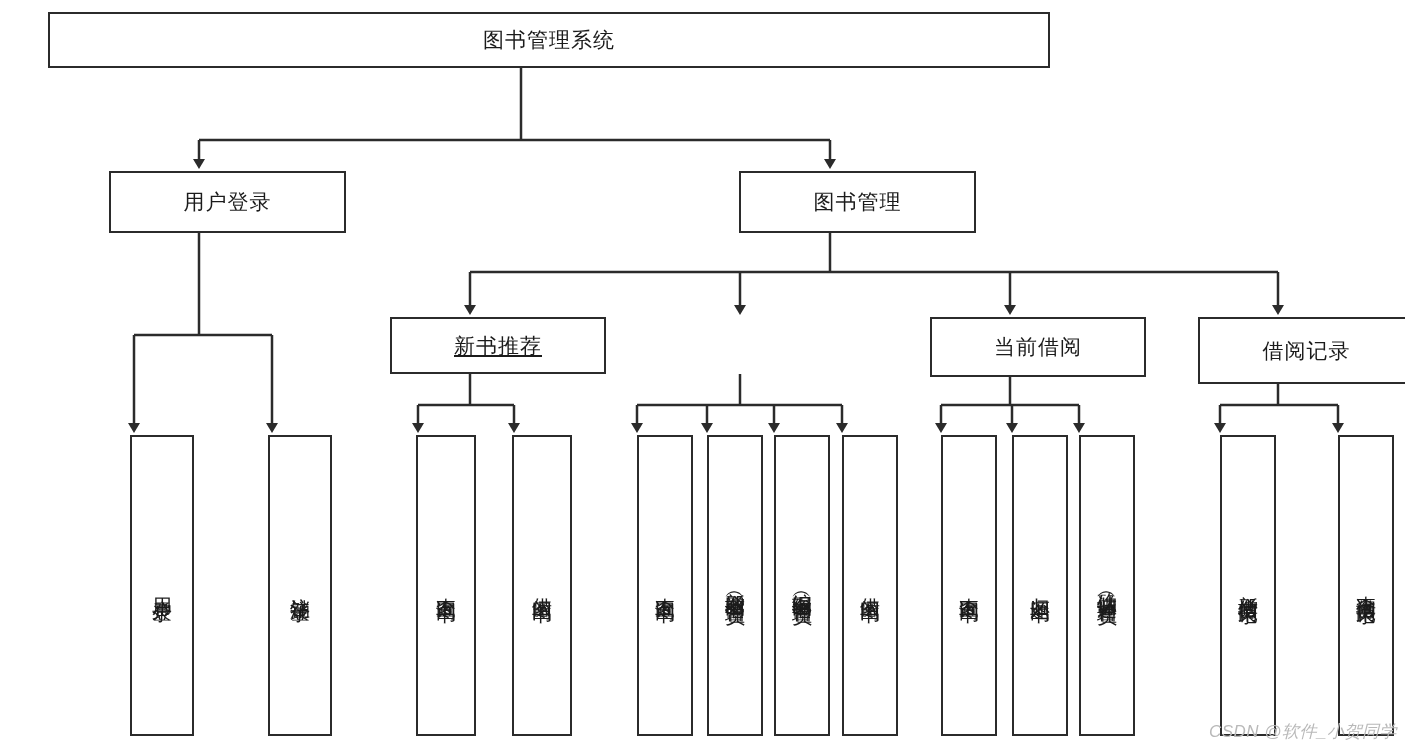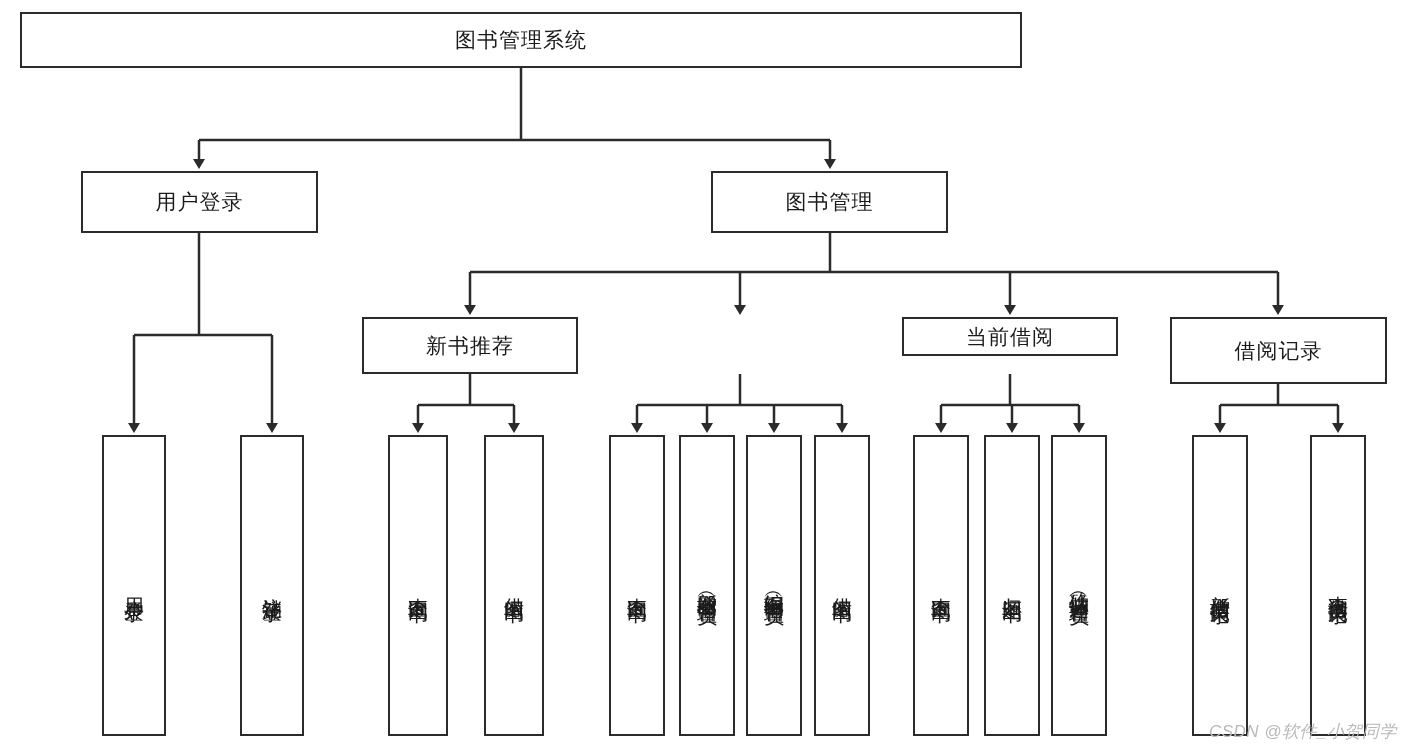"图书管理系统" .node { margin-left: none -> 28px }
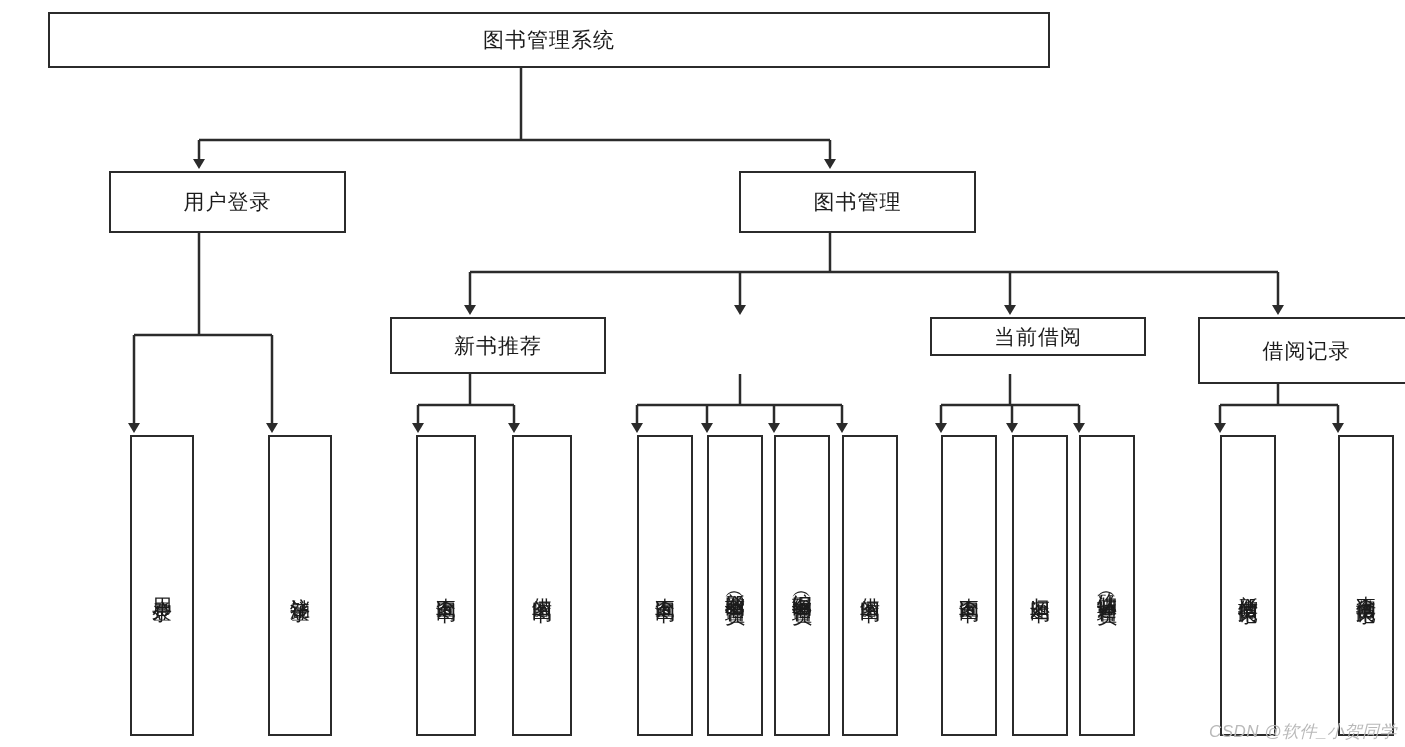"新书推荐" div.node { text-decoration: none -> underline }
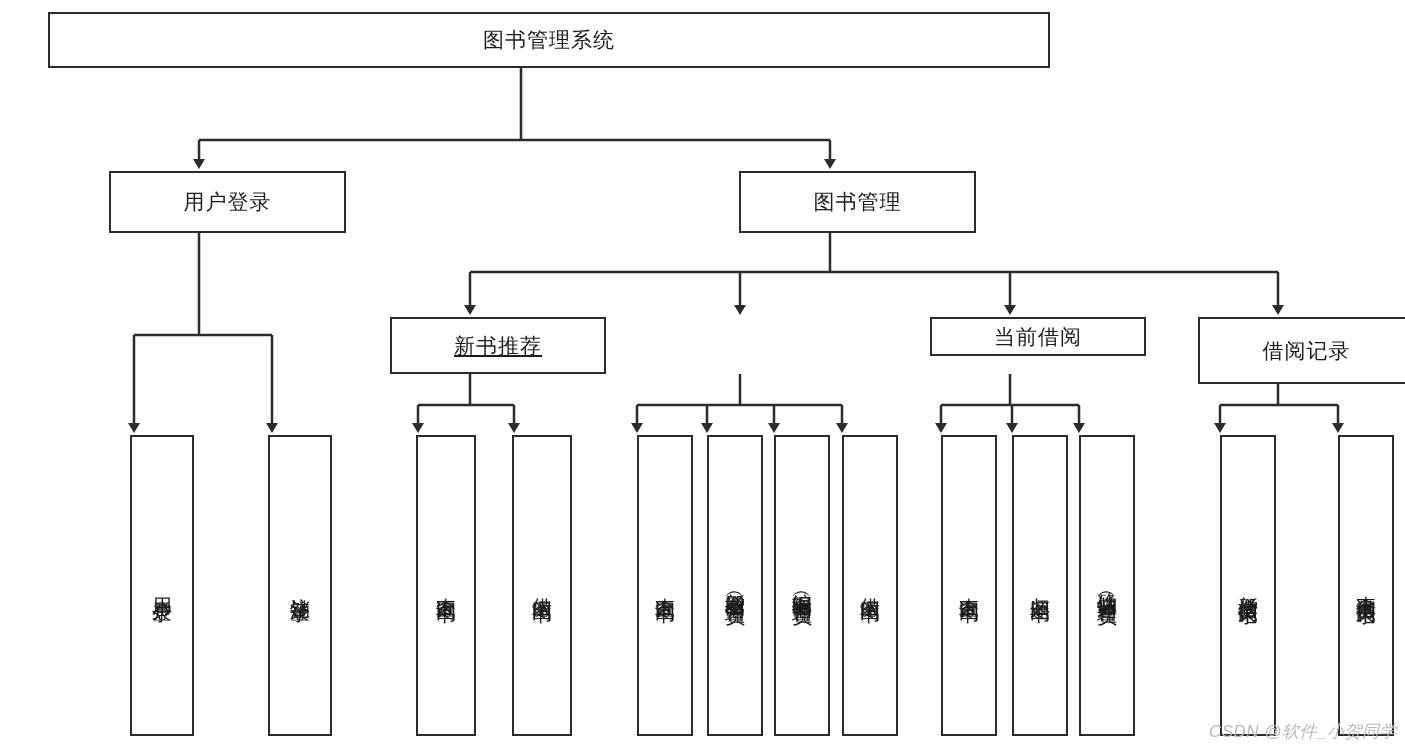"当前借阅" div.node { height: 39px -> 60px }
